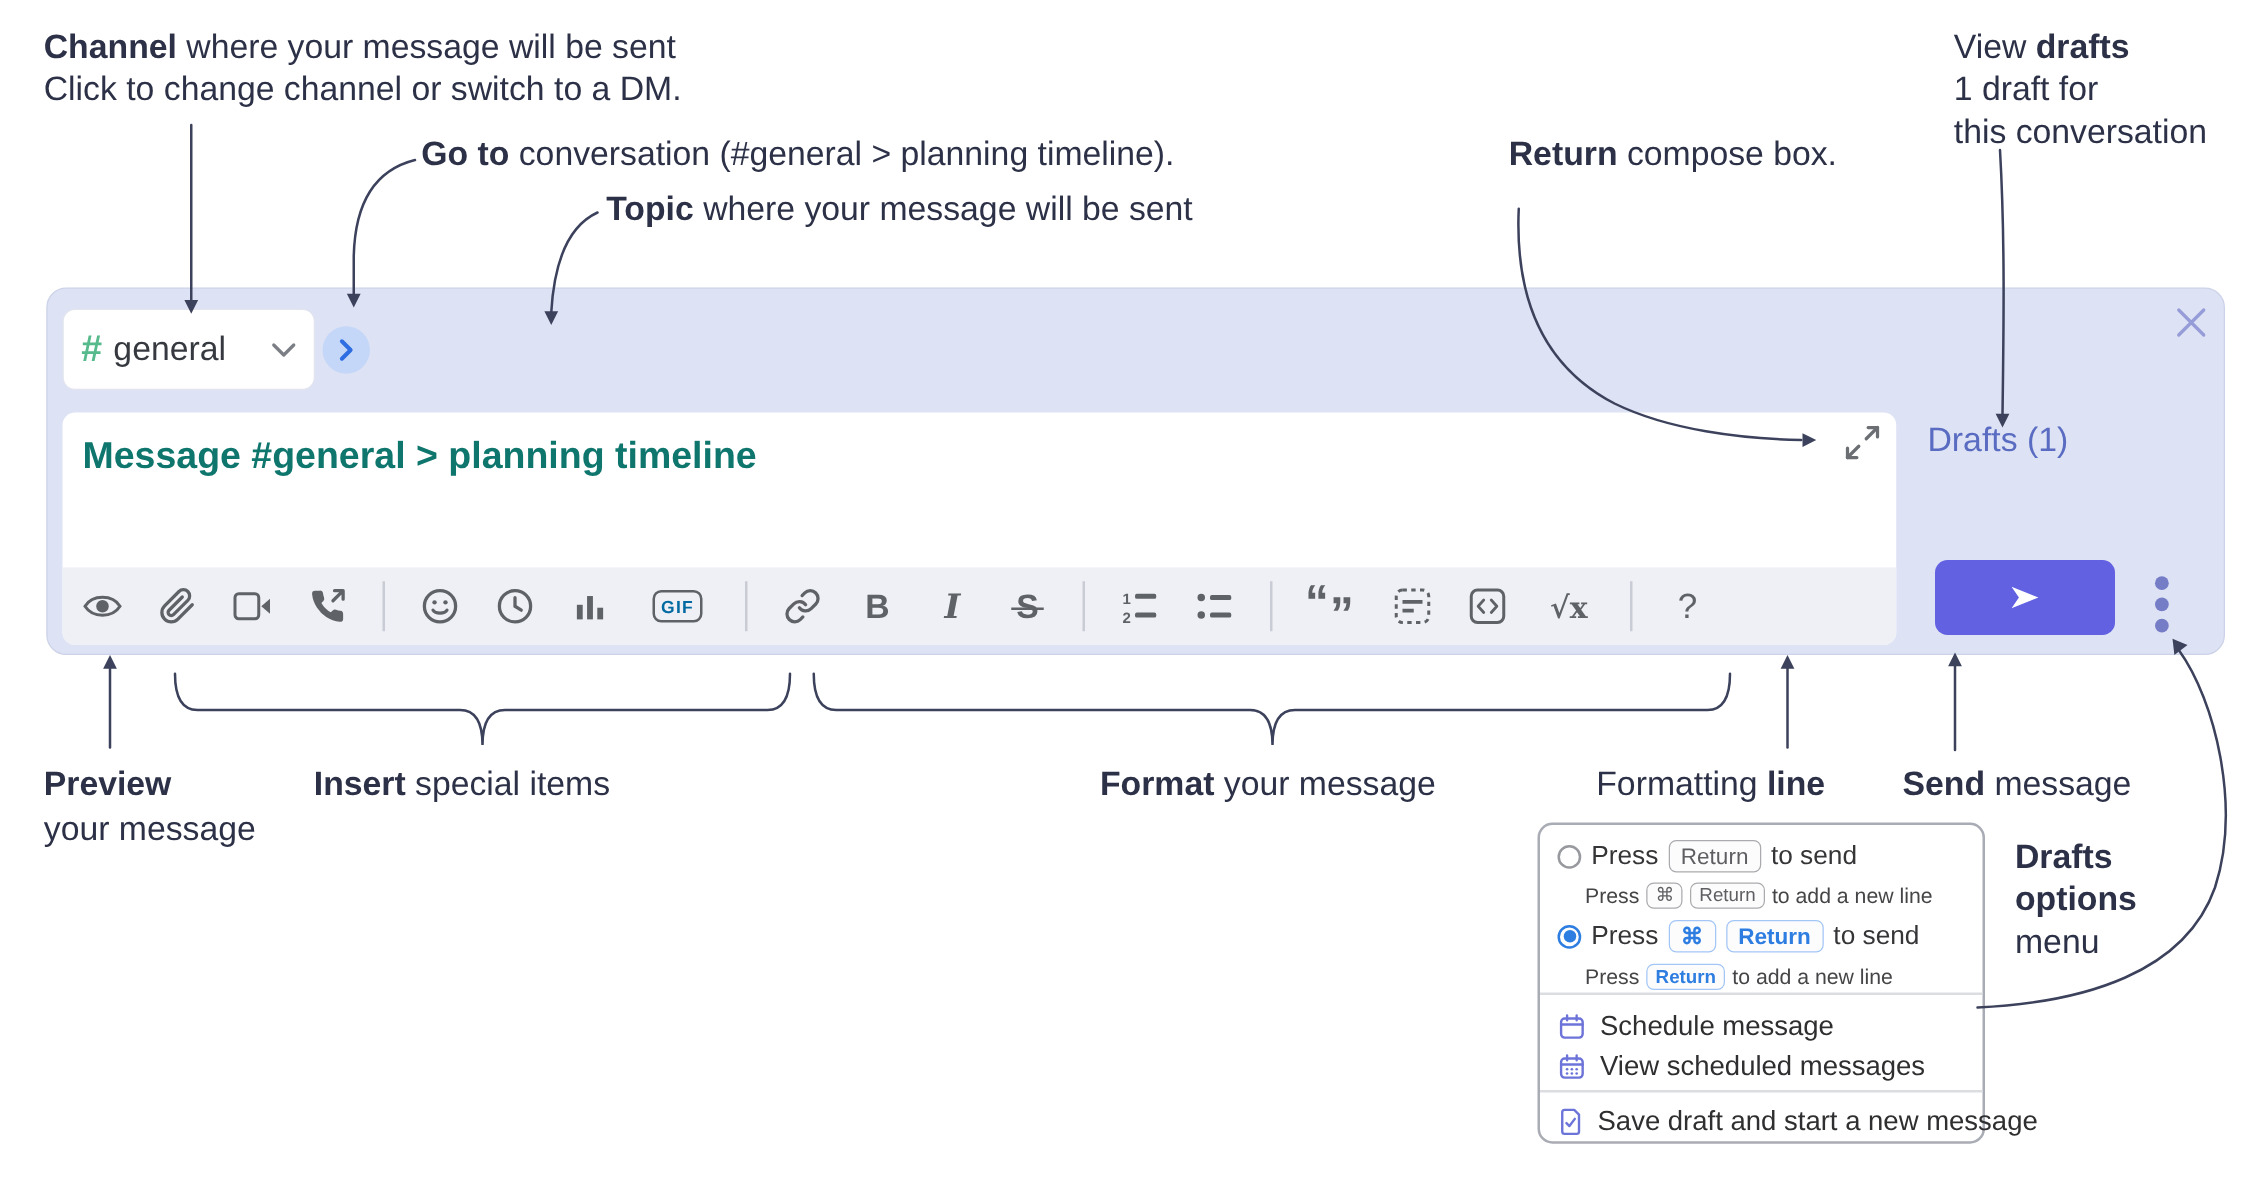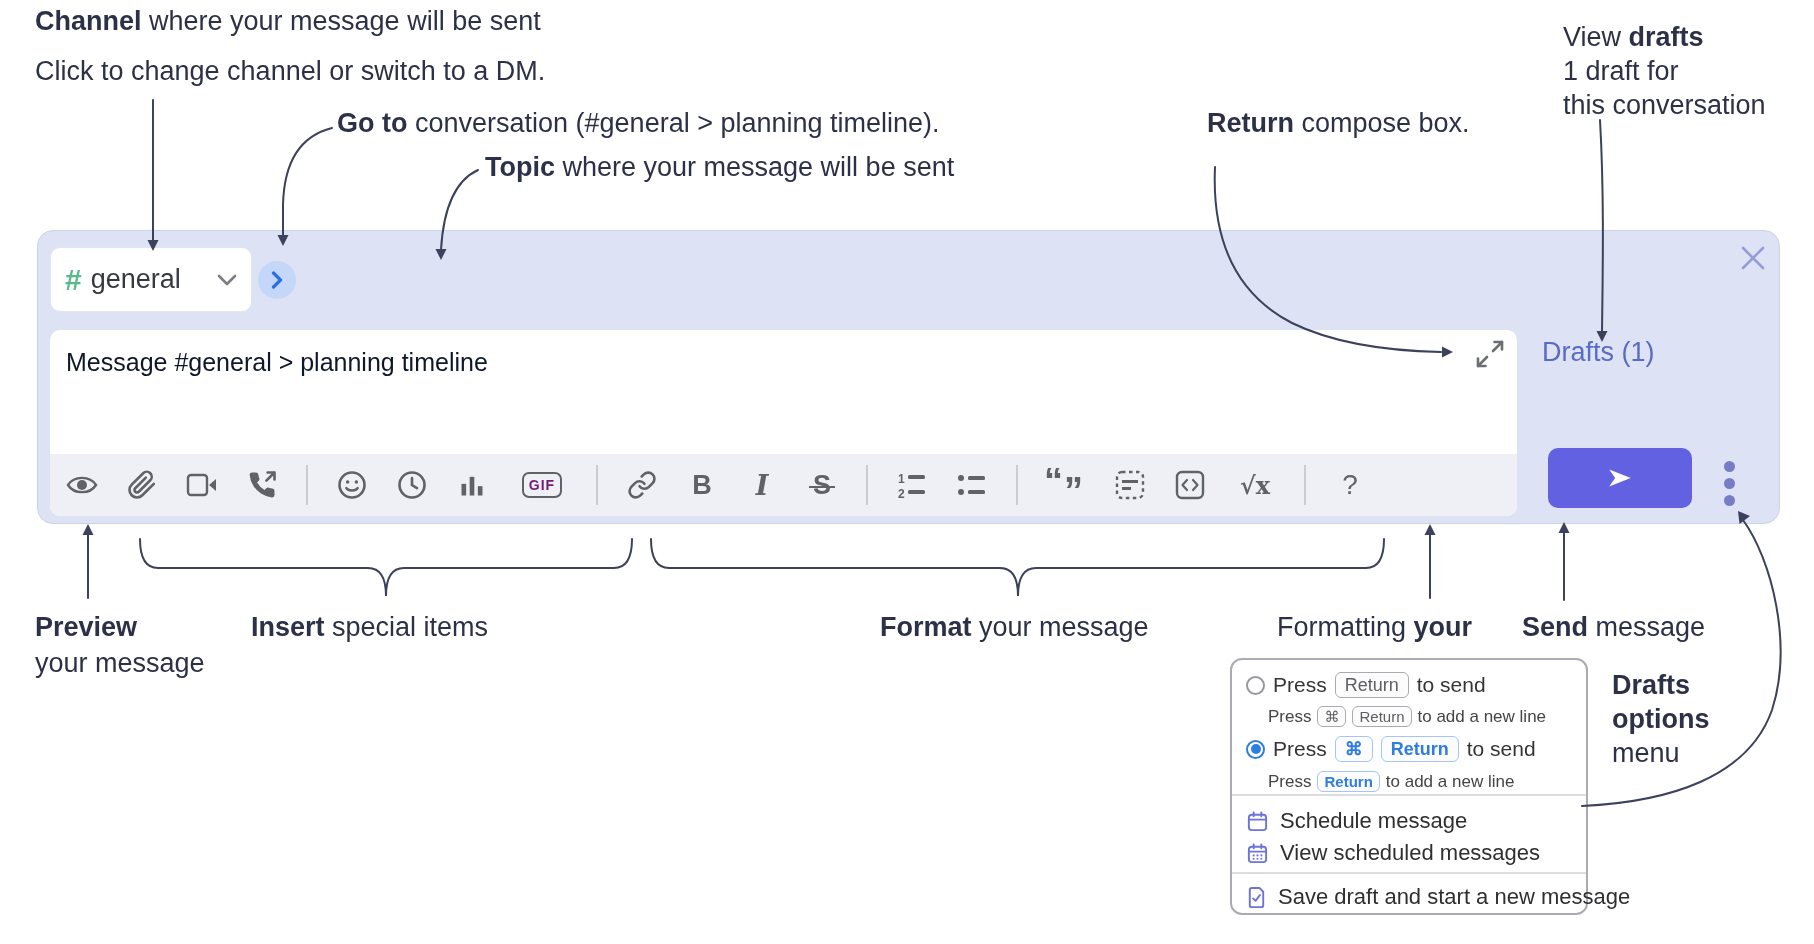"Channel where your message will" div.ann { top: 4px -> 20px }
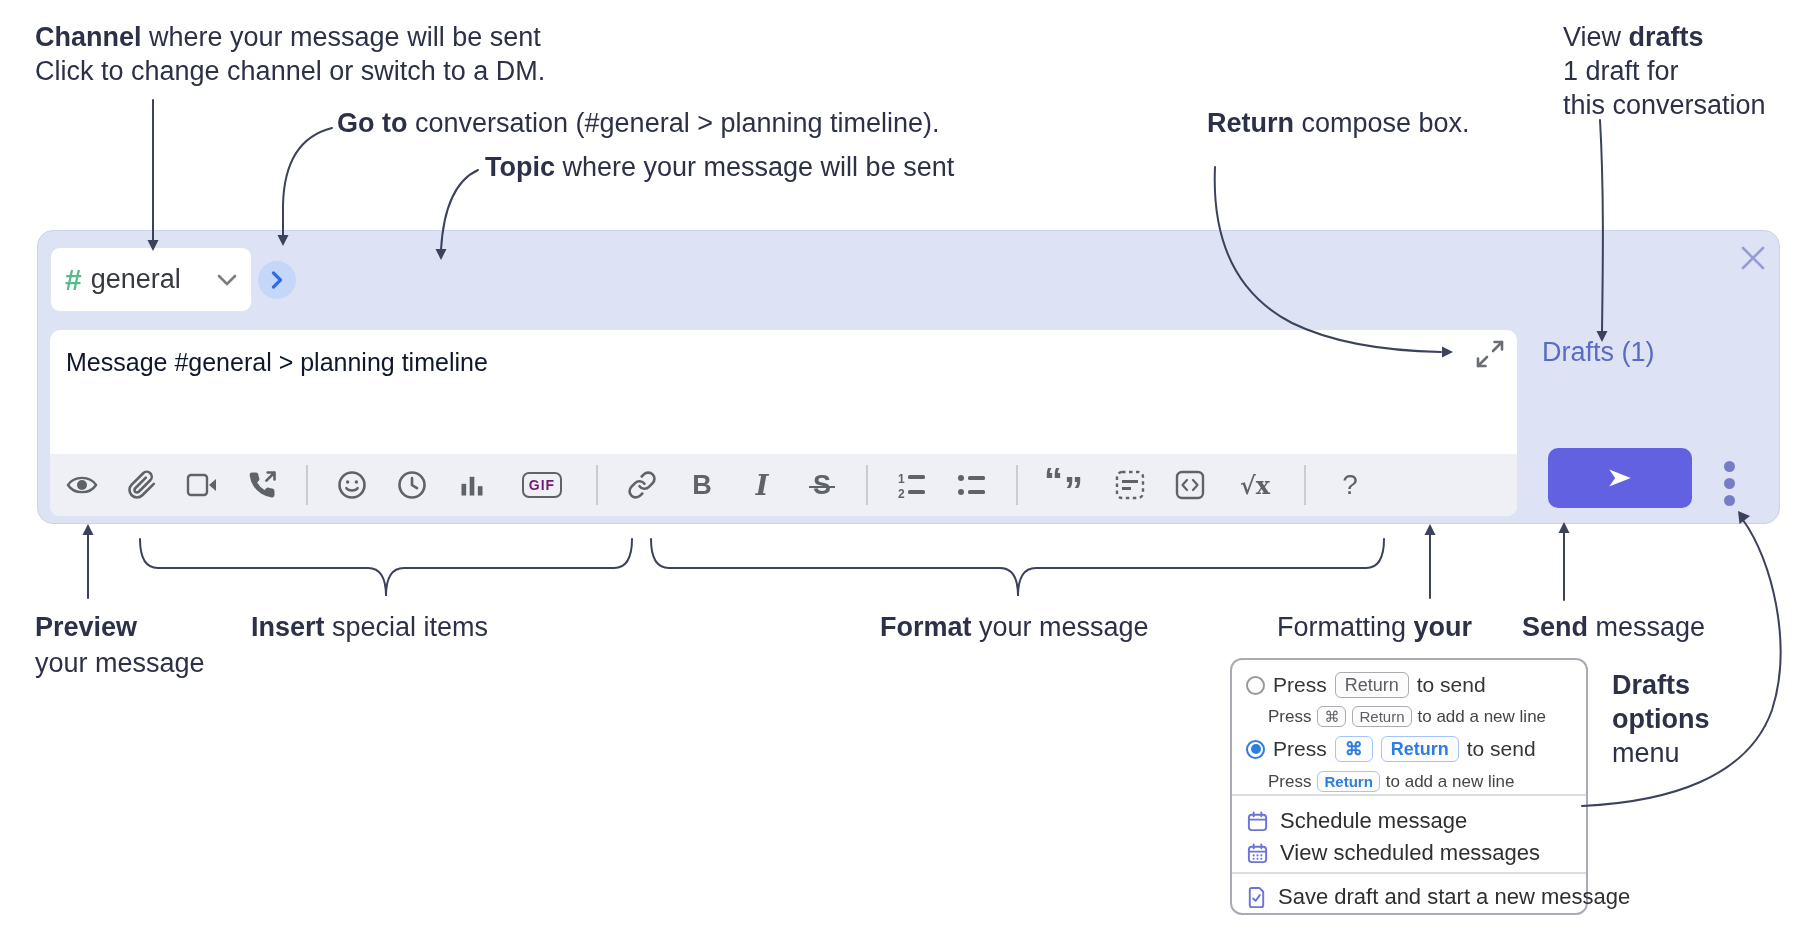"Message #general > planning timeline" .placeholder { color: #0f172a -> #0f766e; font-size: 25px -> 30px; font-weight: none -> bold }
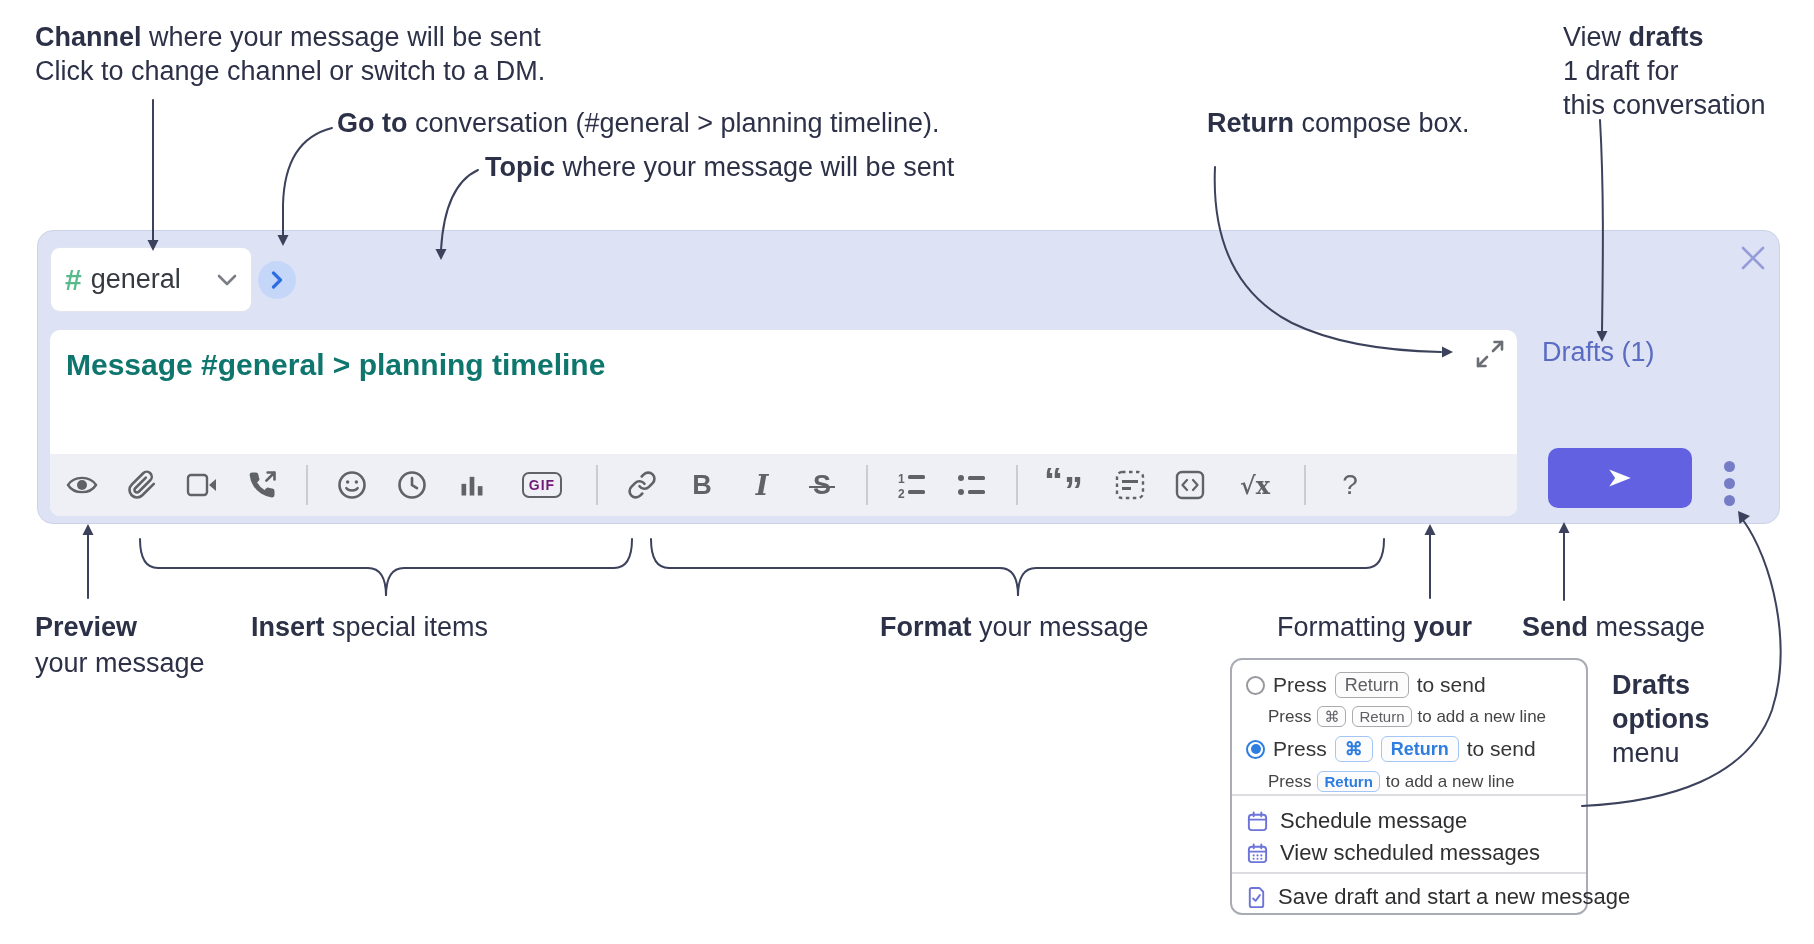"GIF" .gifbadge { color: #701a75 -> #0369a1 }
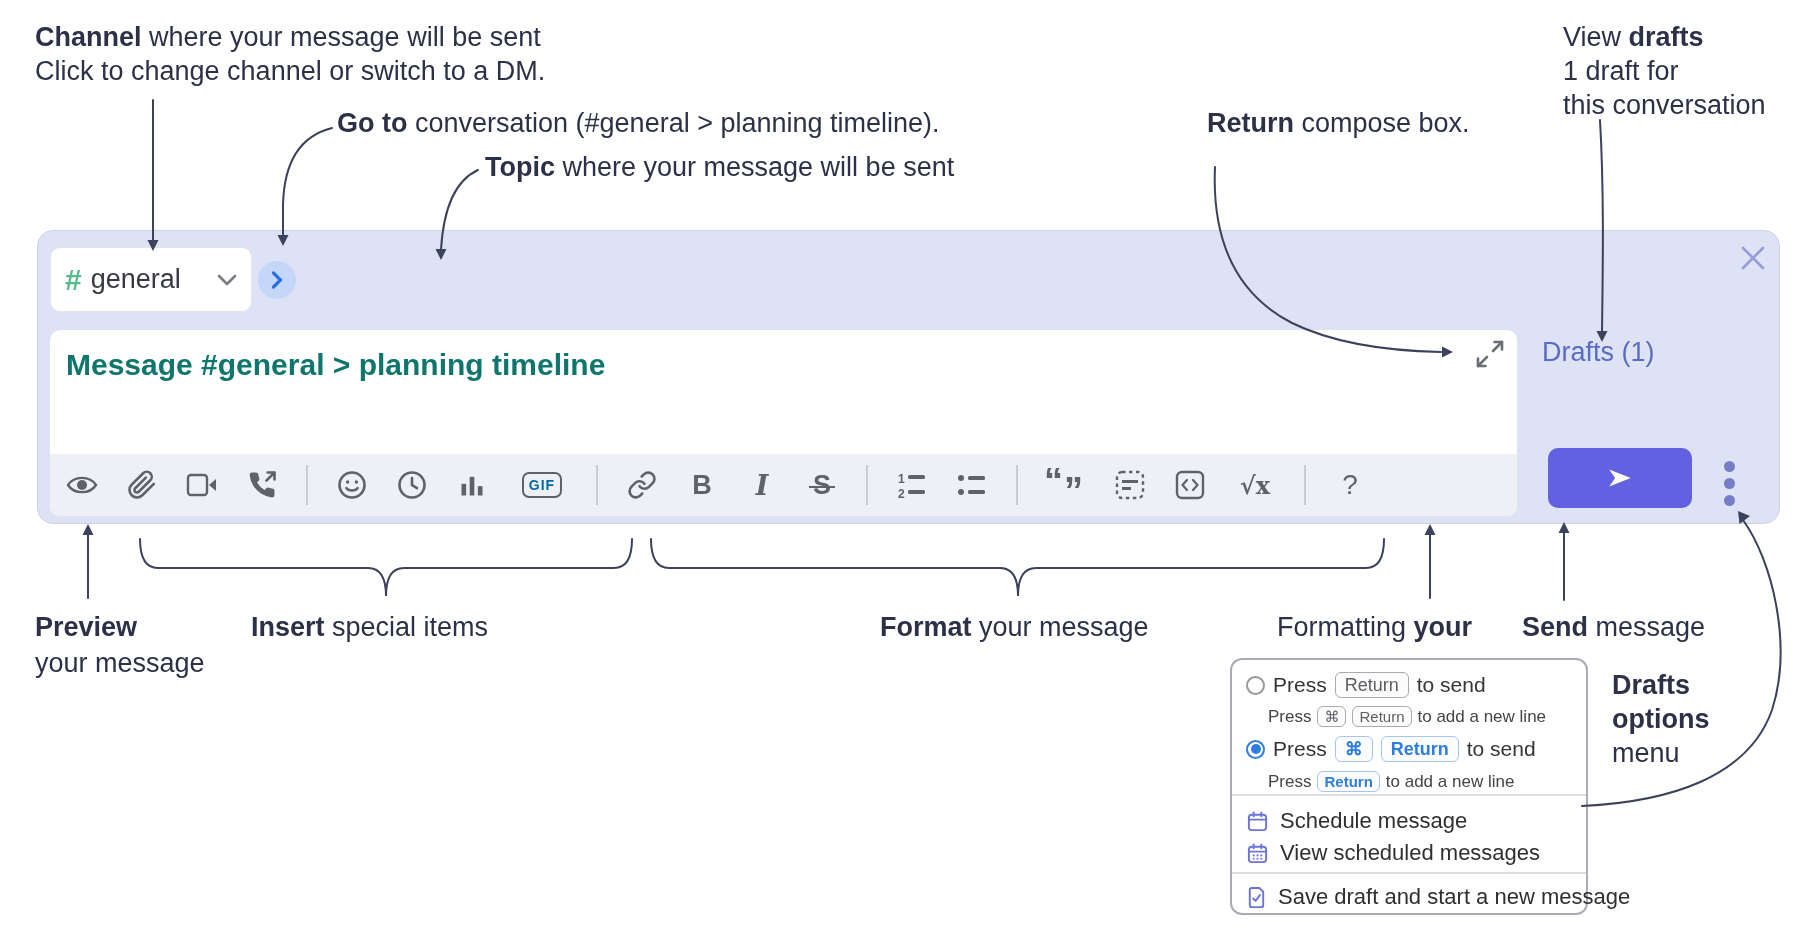"your" span.b { text: your -> line }
